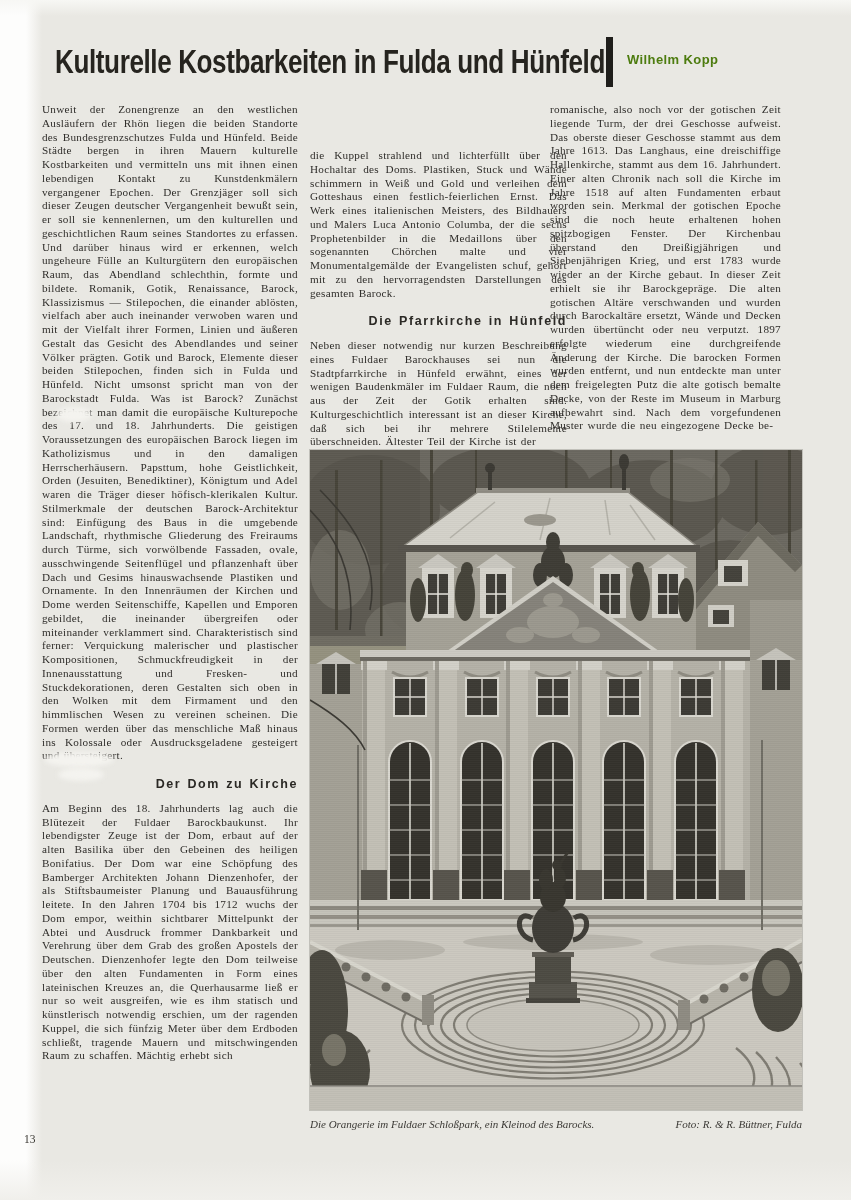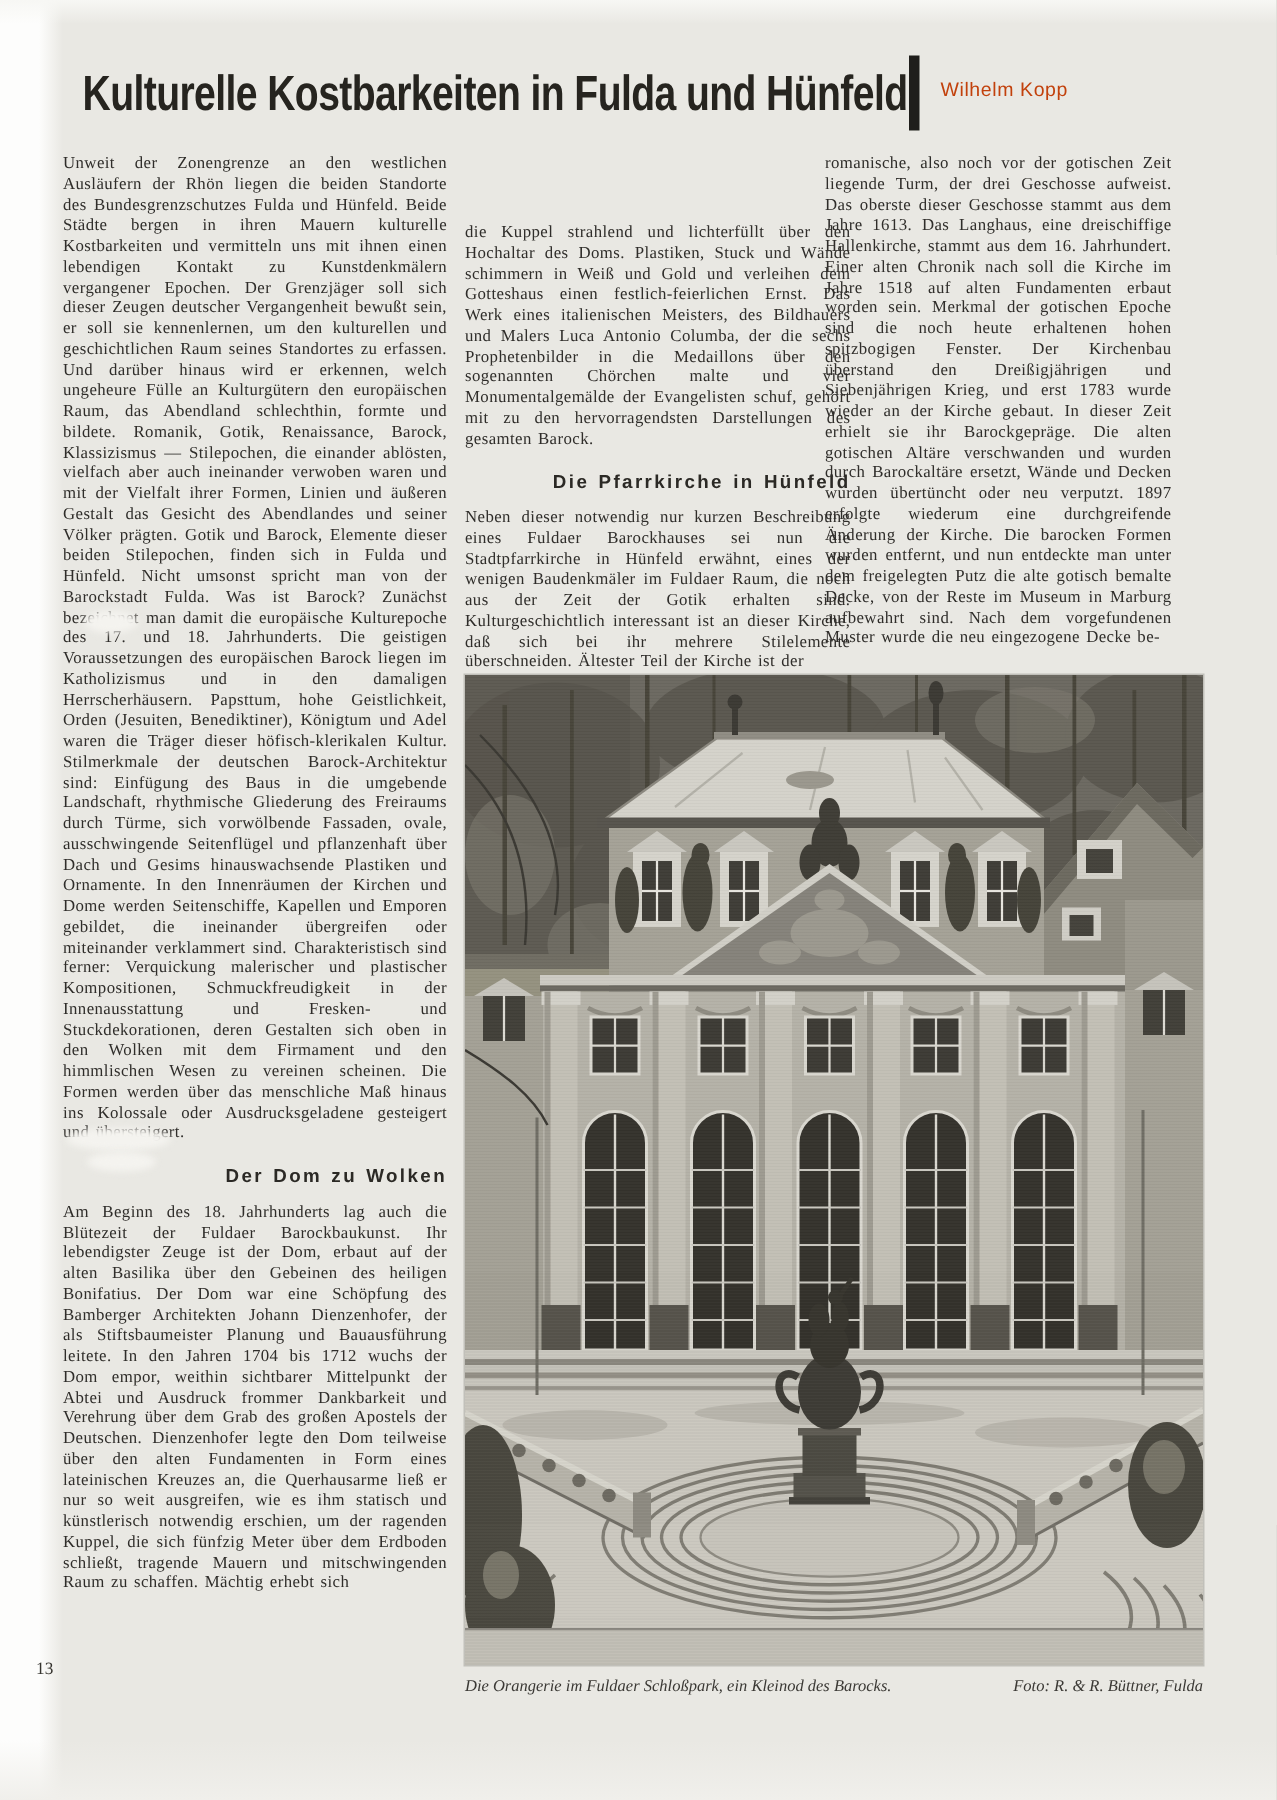"Wilhelm Kopp" #author { color: #c2410c -> #4d7c0f; font-weight: 400 -> 700 }
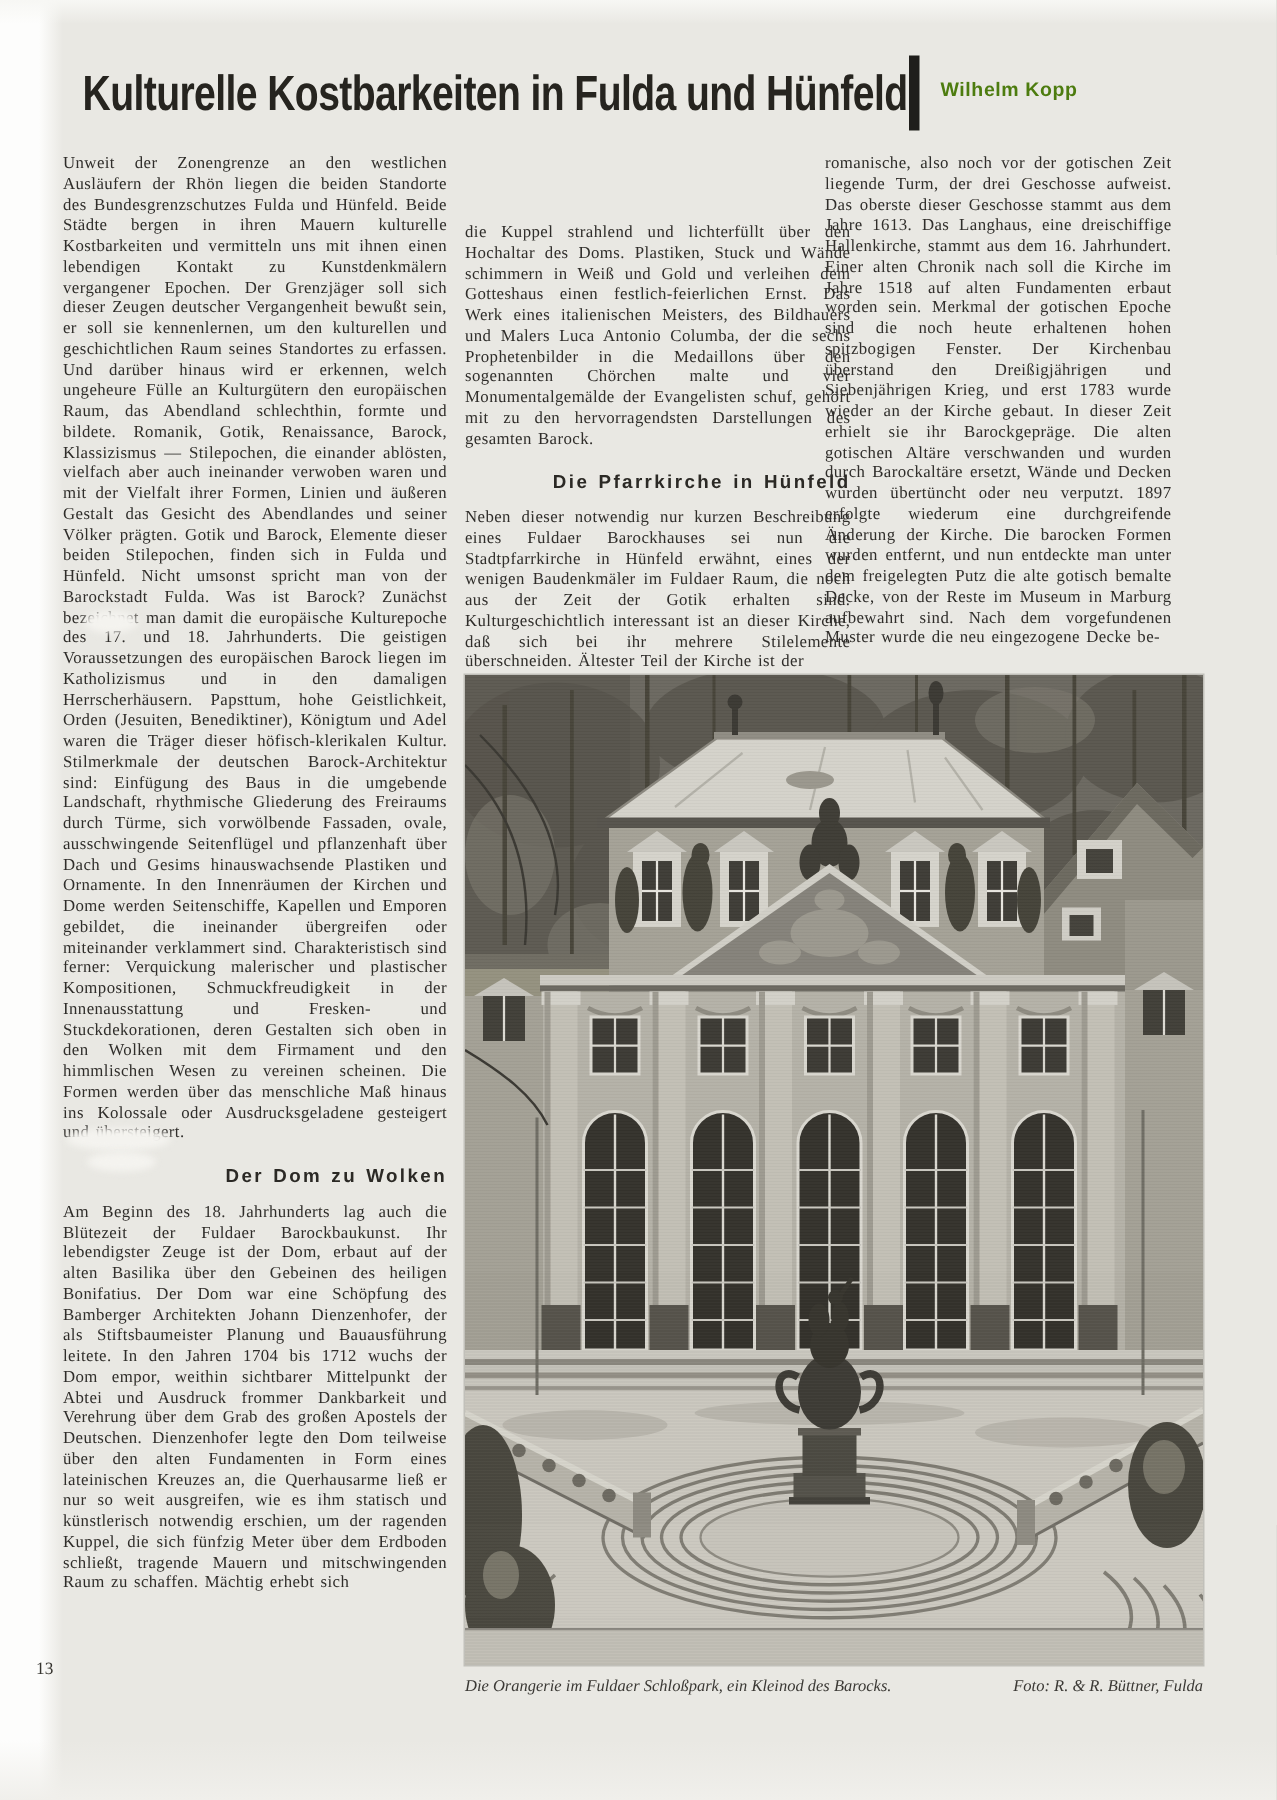"Der Dom zu Wolken" h3 { text: Wolken -> Kirche }
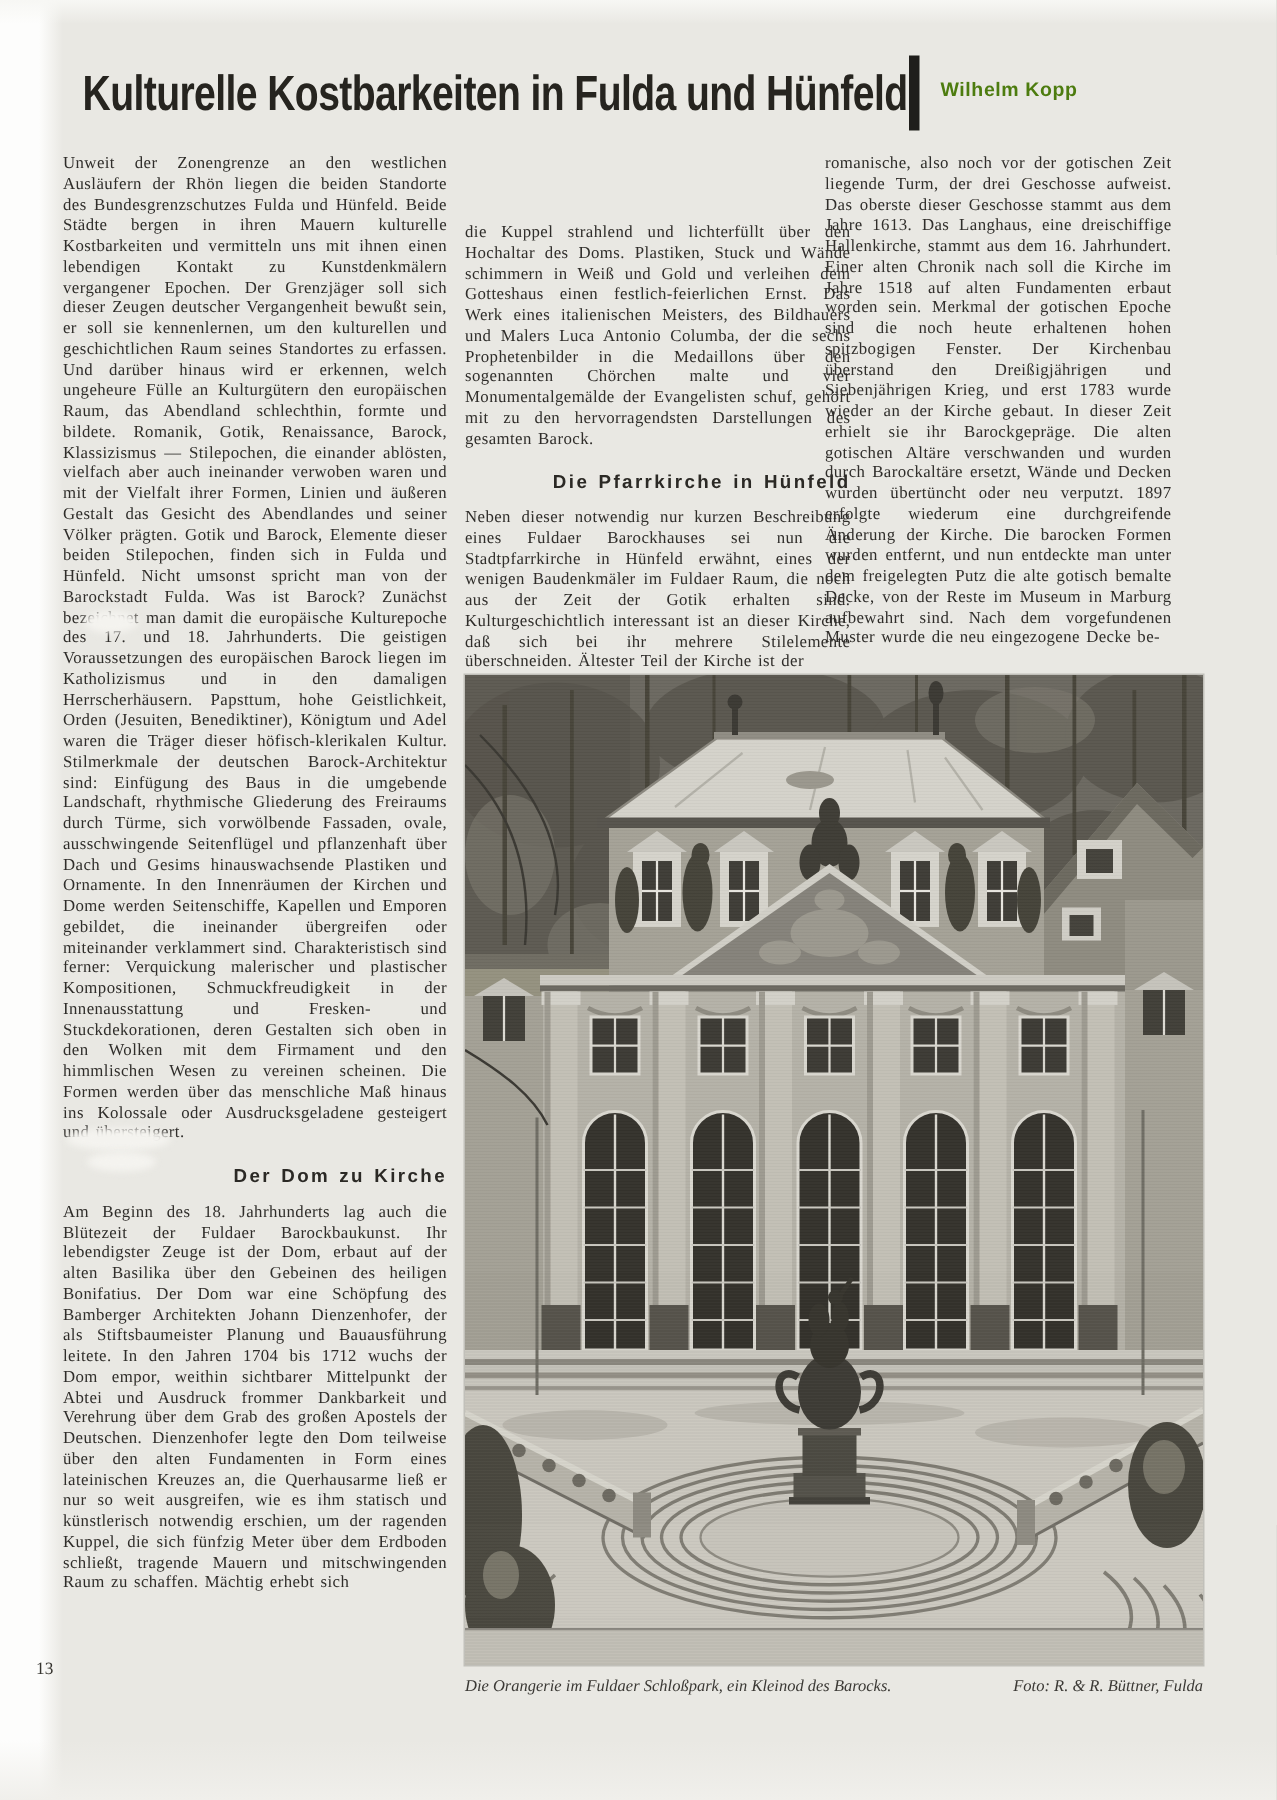"13" #page-number { top: 1107px -> 1133px }
